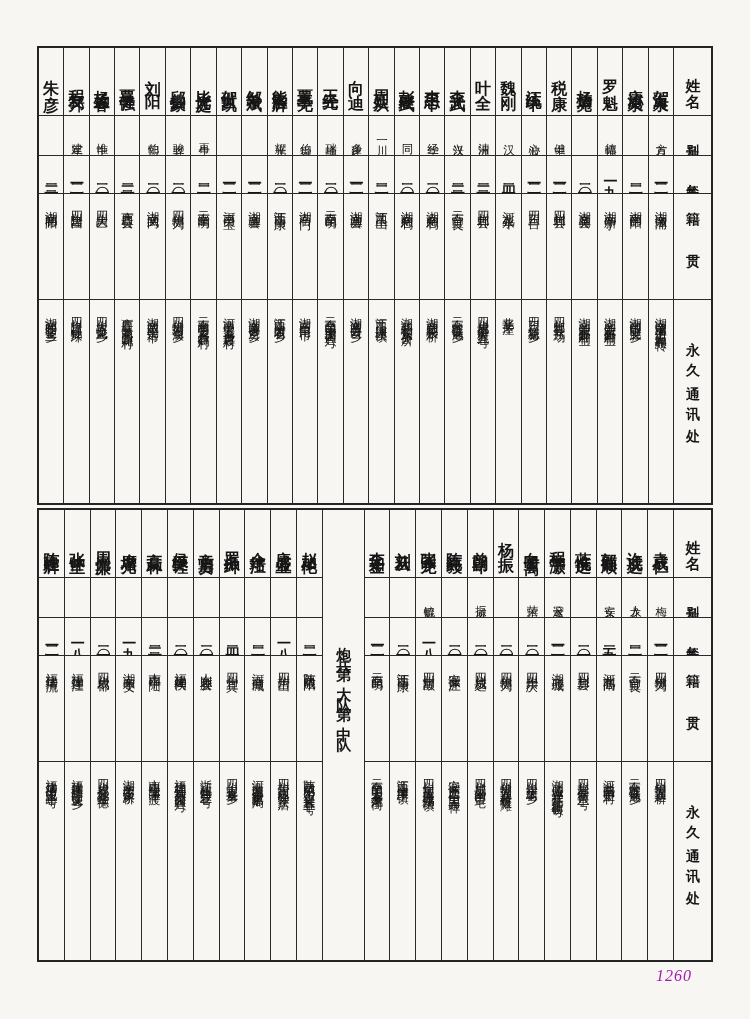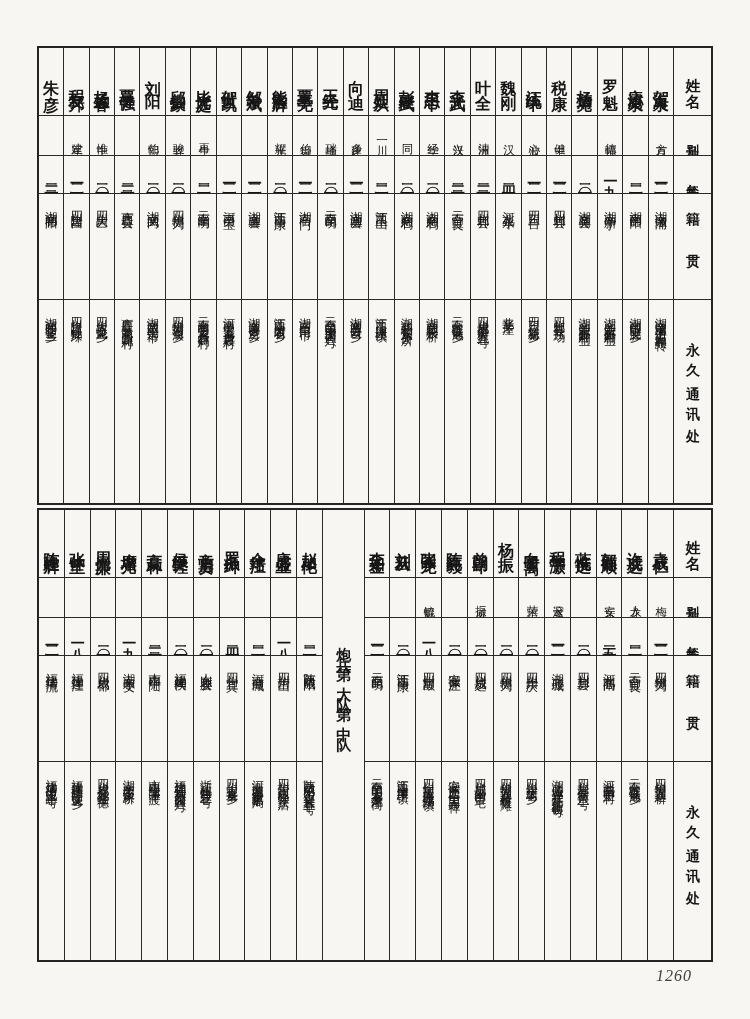"1260" .page-number { color: #404040 -> #a21caf }
